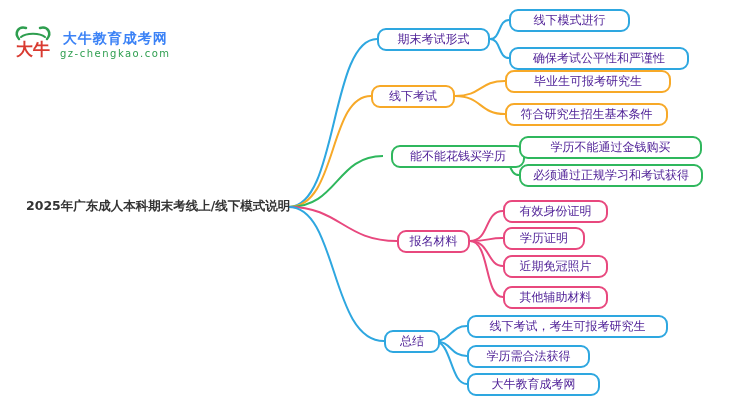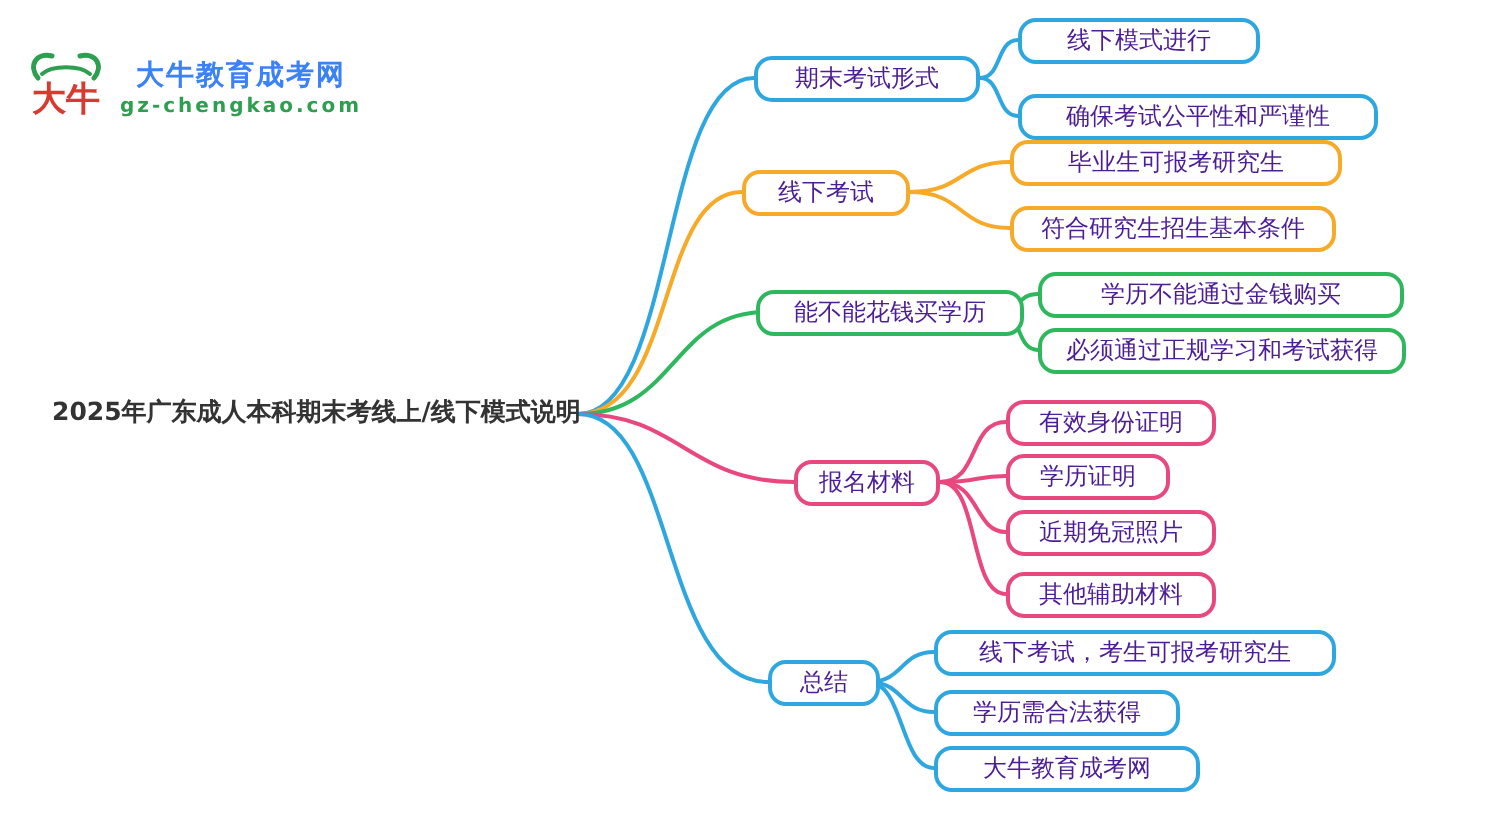"gz-chengkao.com" .domain { font-weight: bold -> none }
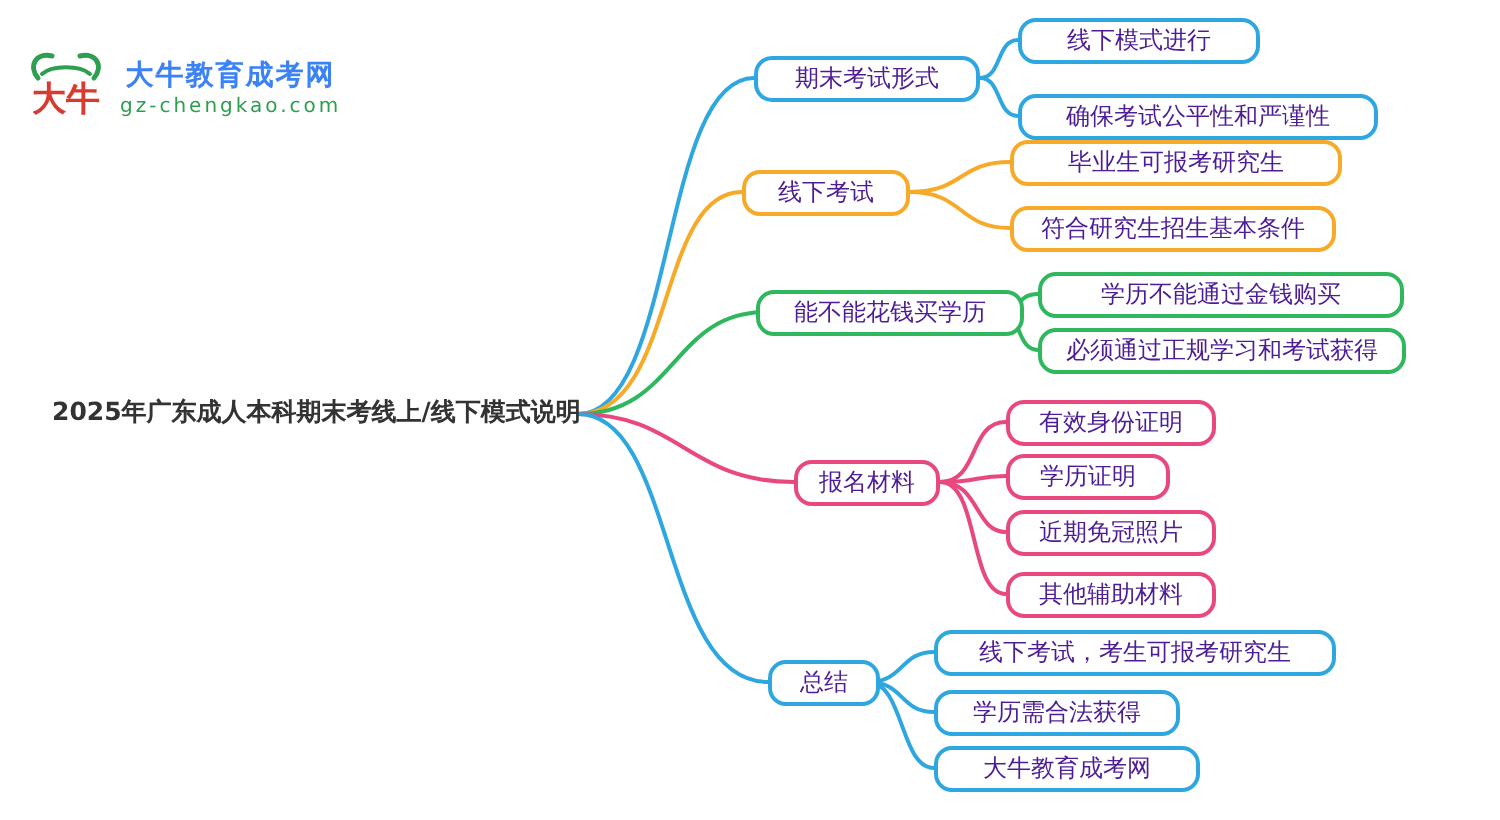"能不能花钱买学历" div.node { left: 378px -> 391px }
